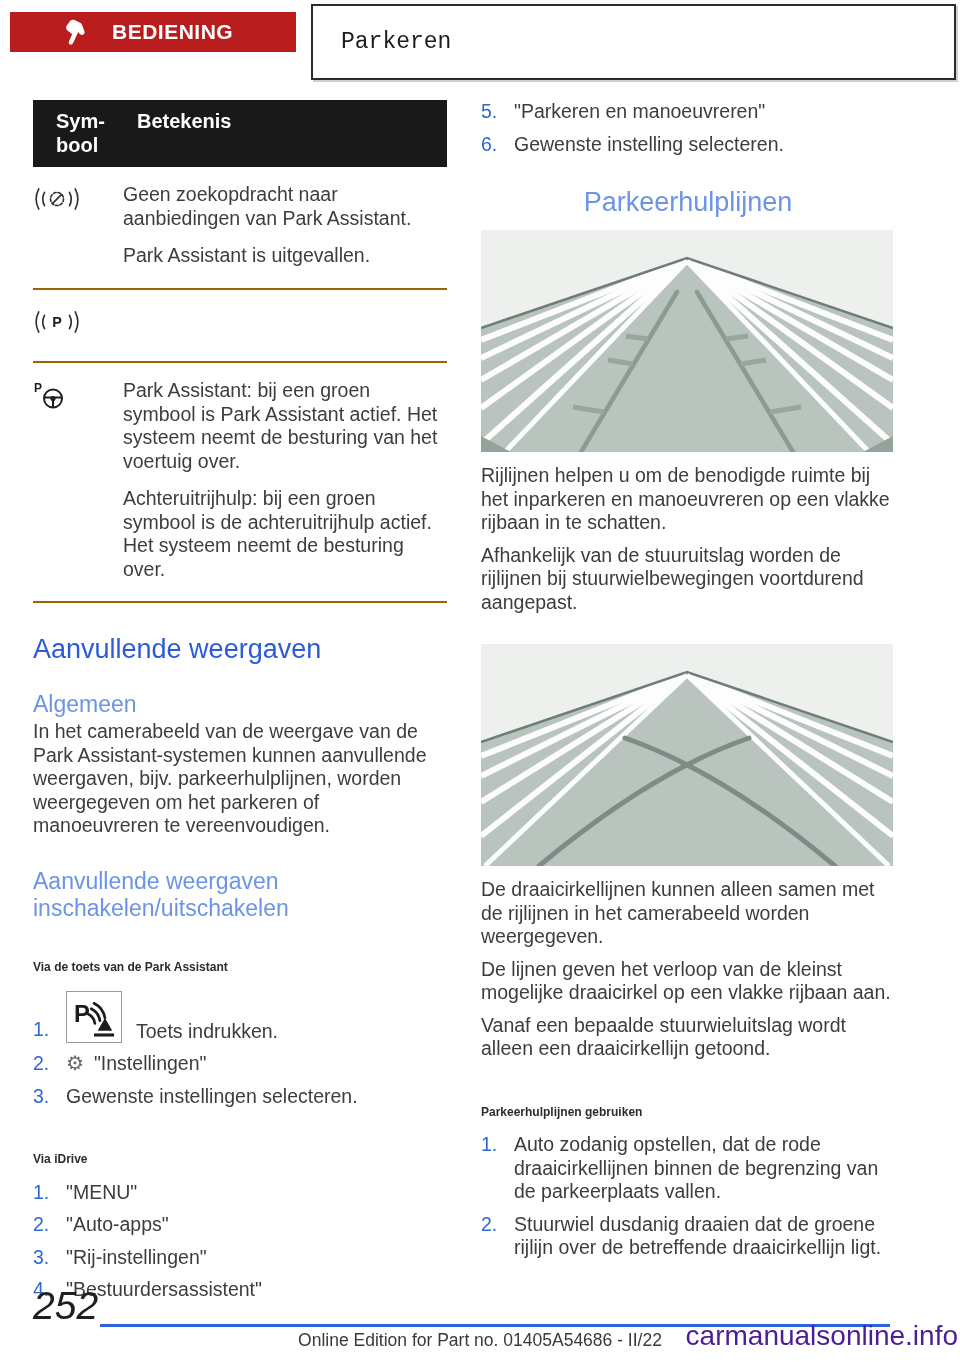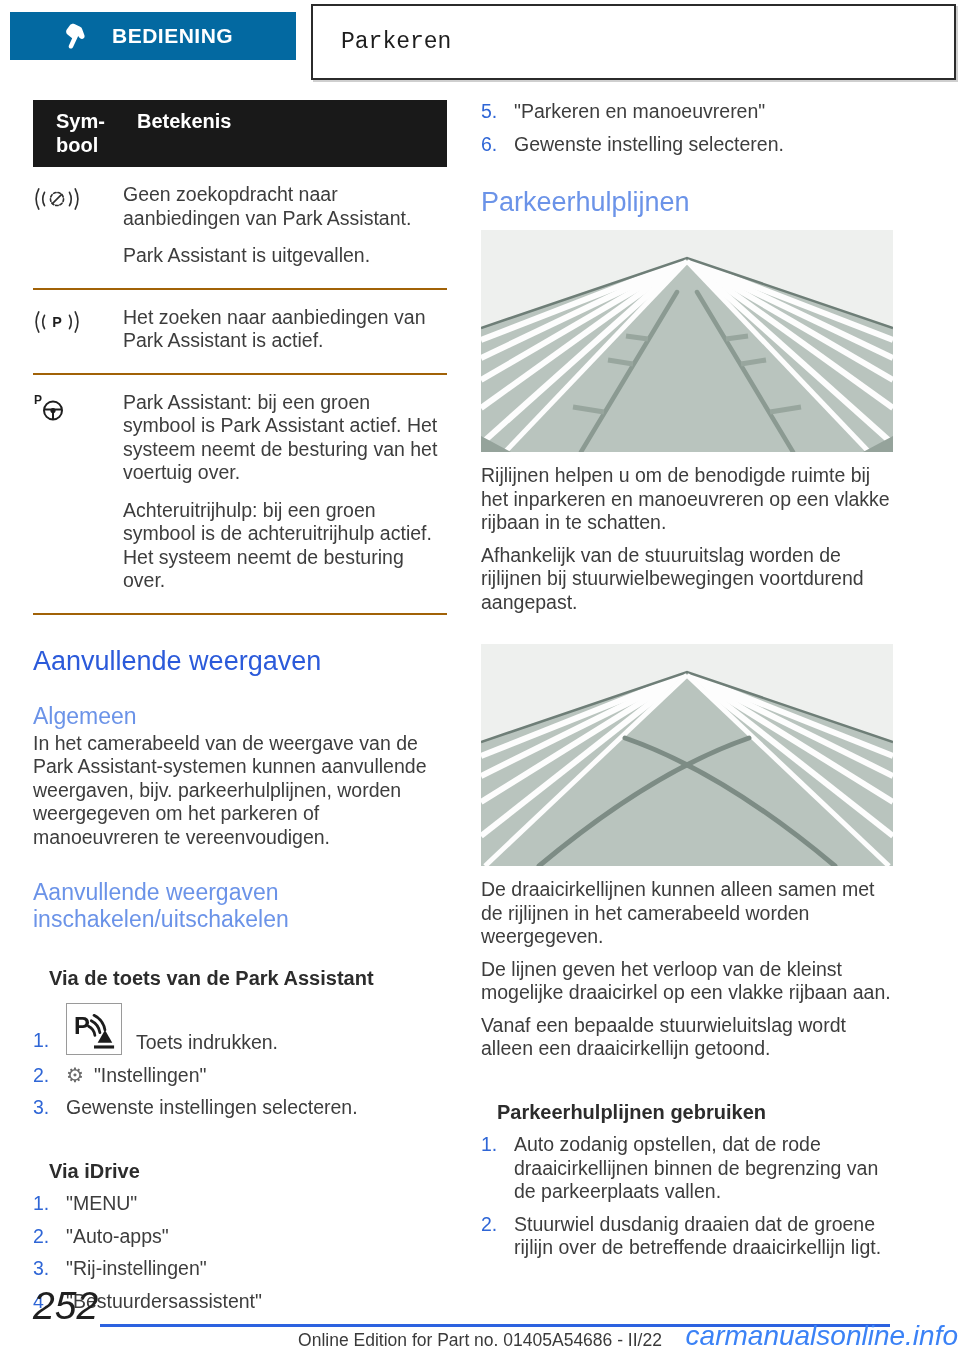"BEDIENING" .chapter-badge { background: #0369a1 -> #b91c1c; height: 48px -> 40px }
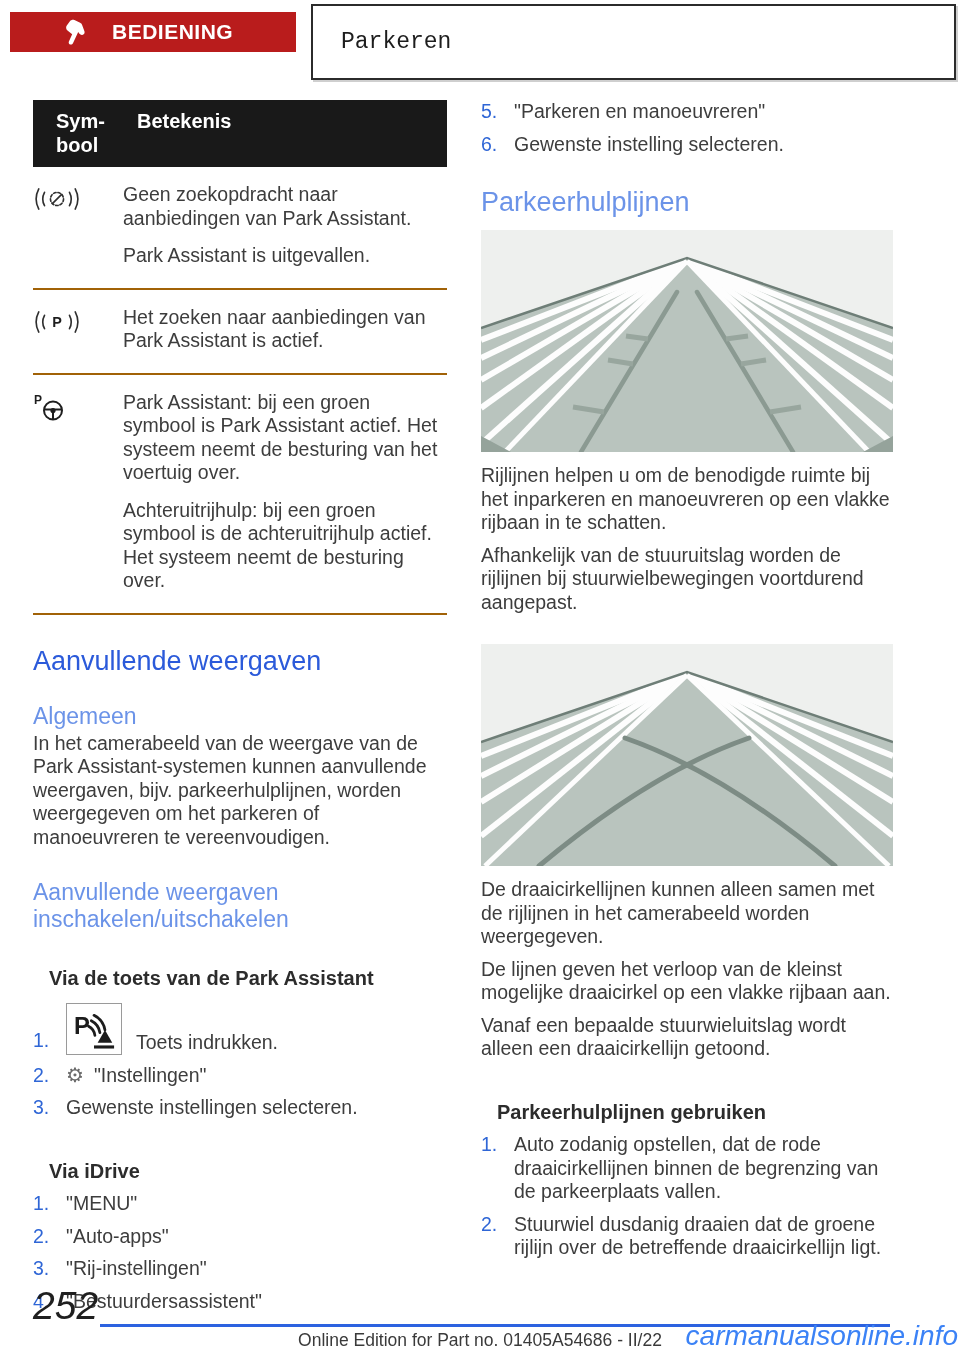"Parkeerhulplijnen" .h1.light { text-align: none -> center }
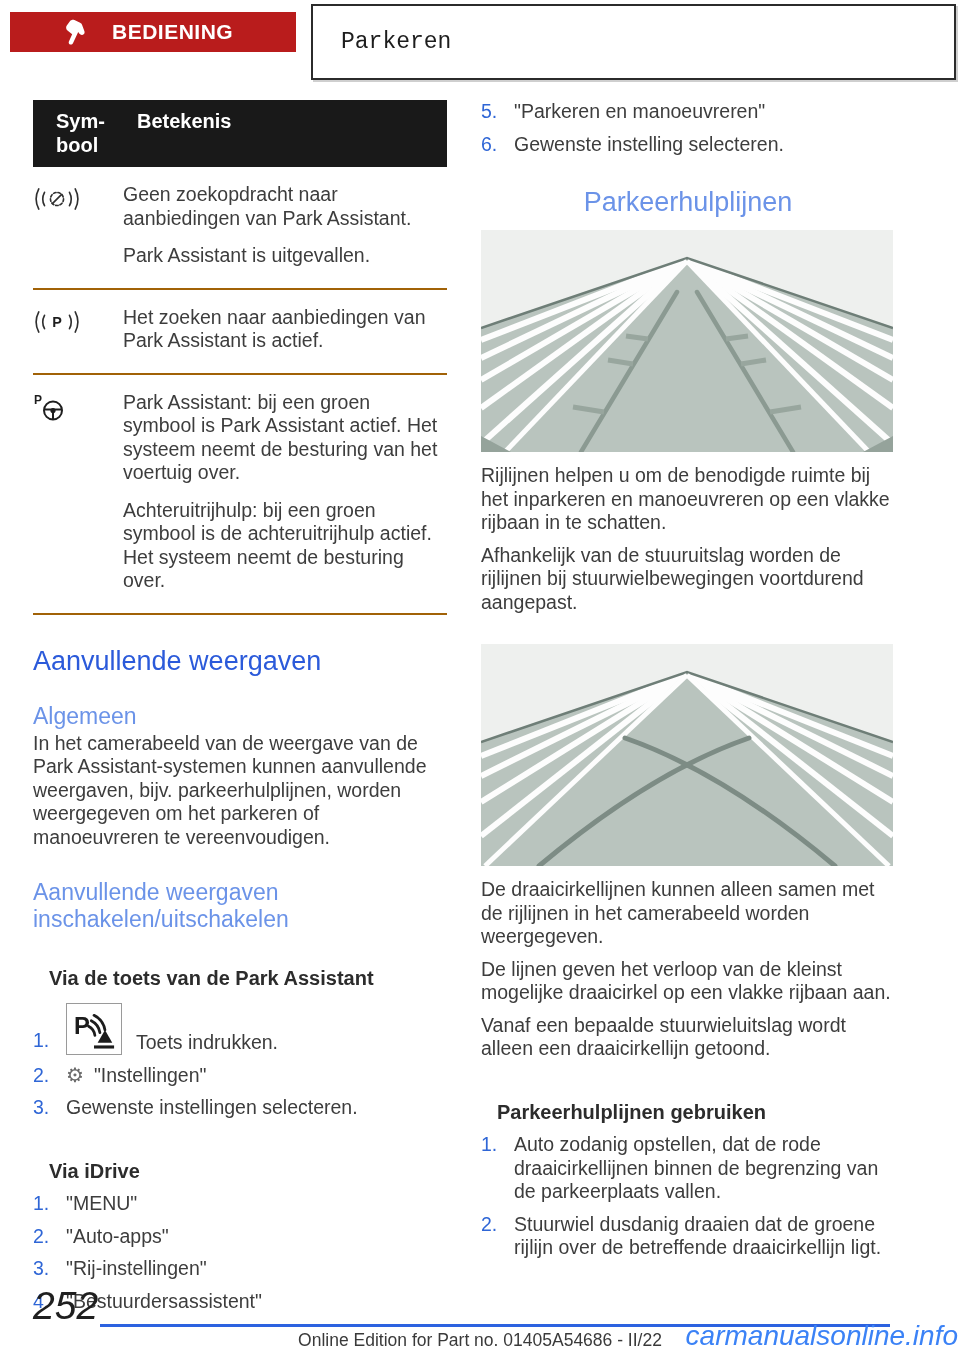"Het zoeken naar aanbiedingen van" div.txt-cell { html: <div> <p>Het zoeken naar aanbiedingen van Park Assistant is actief.</p> </div> -> none }
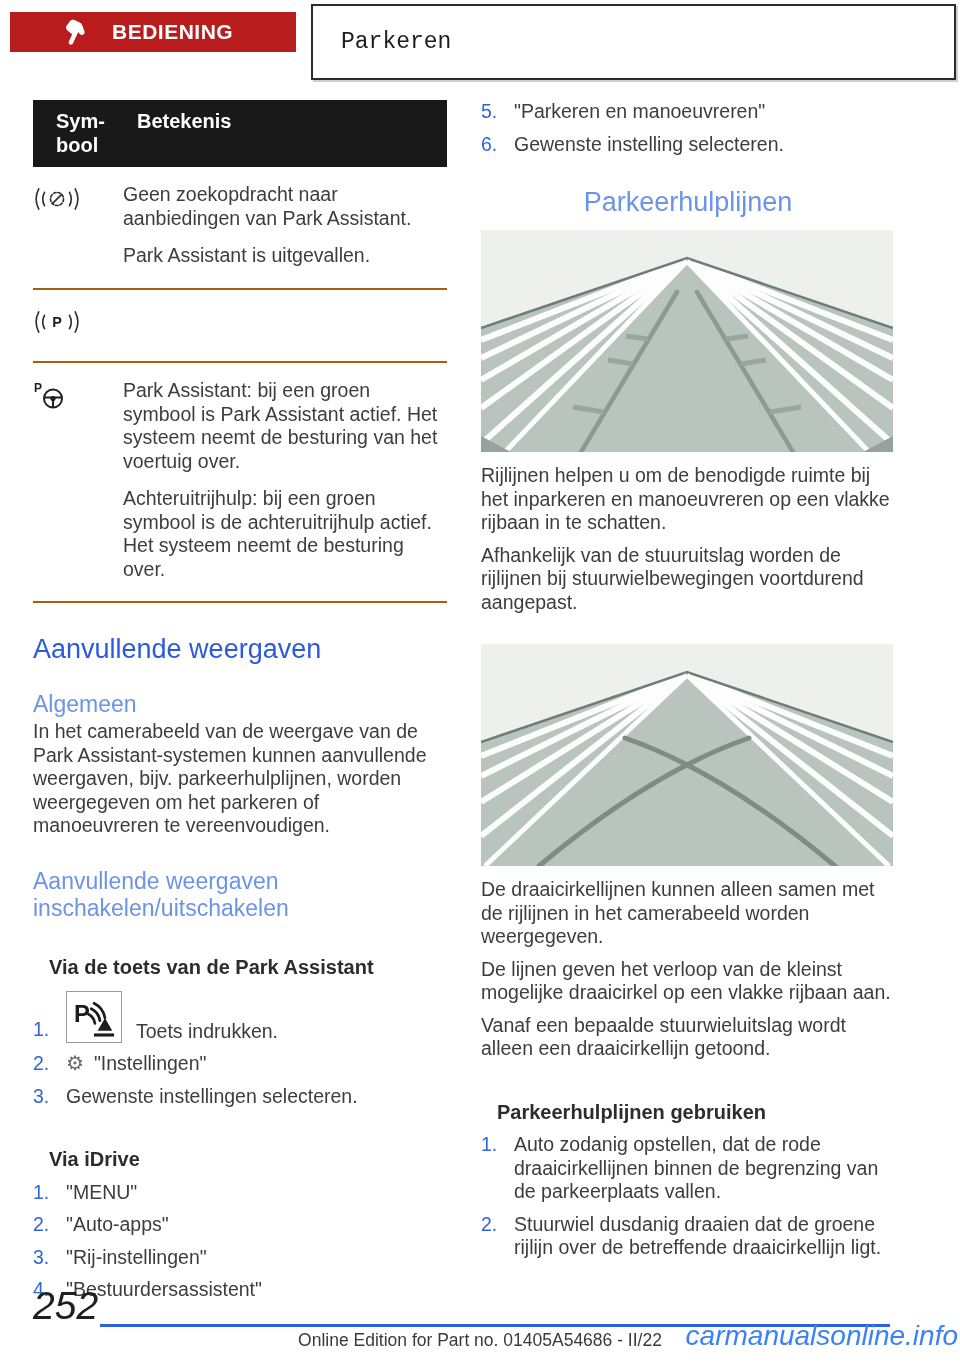"Via de toets van de" .method-title { font-size: 20px -> 12px; margin-left: 16px -> none }
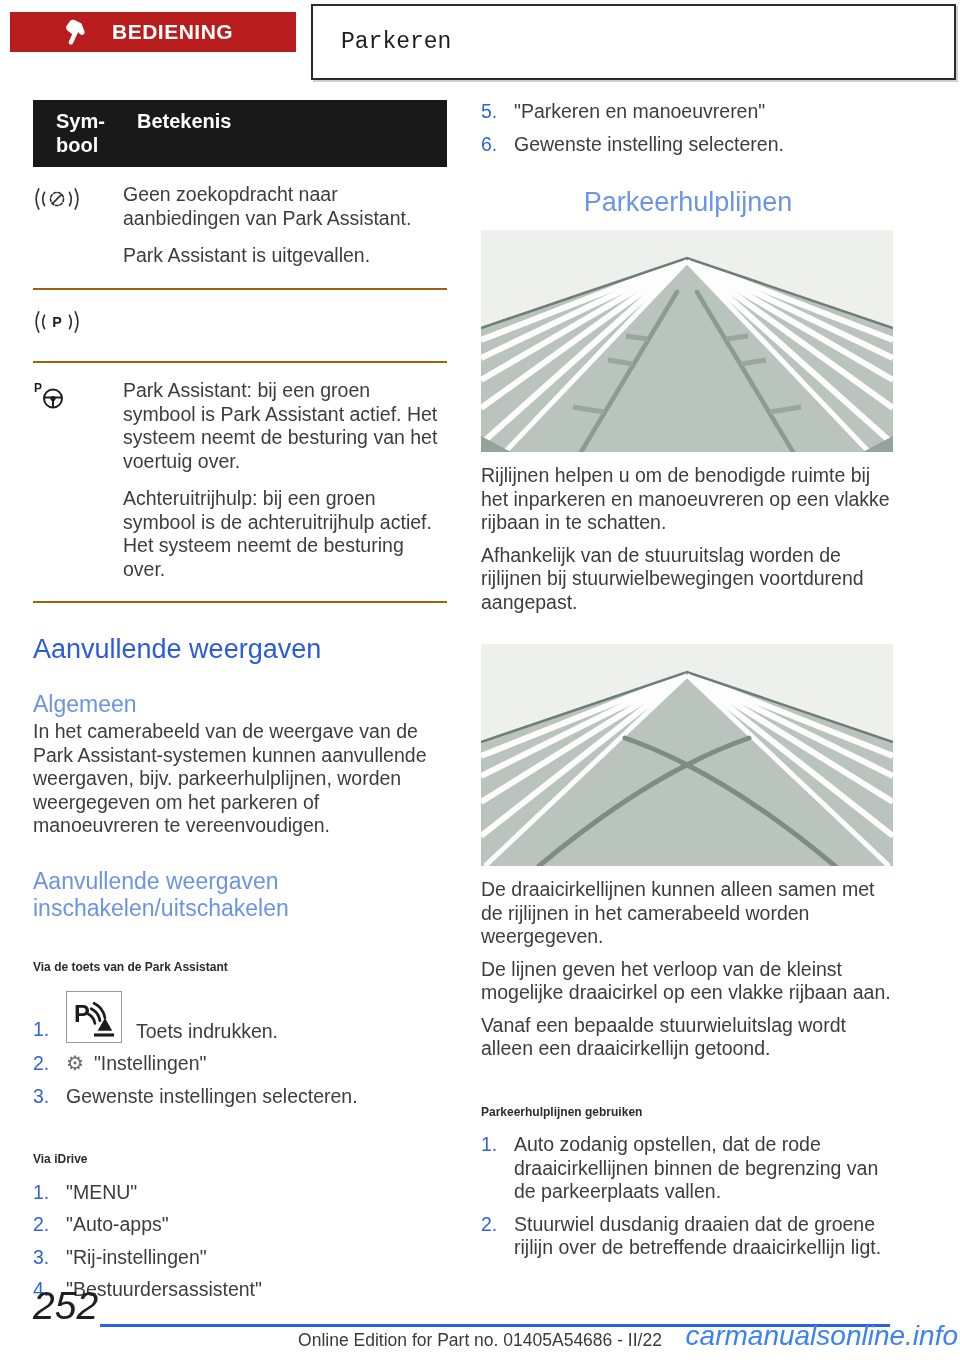"carmanualsonline.info" .watermark { color: #3b82f6 -> #4c1d95; font-style: italic -> none }
